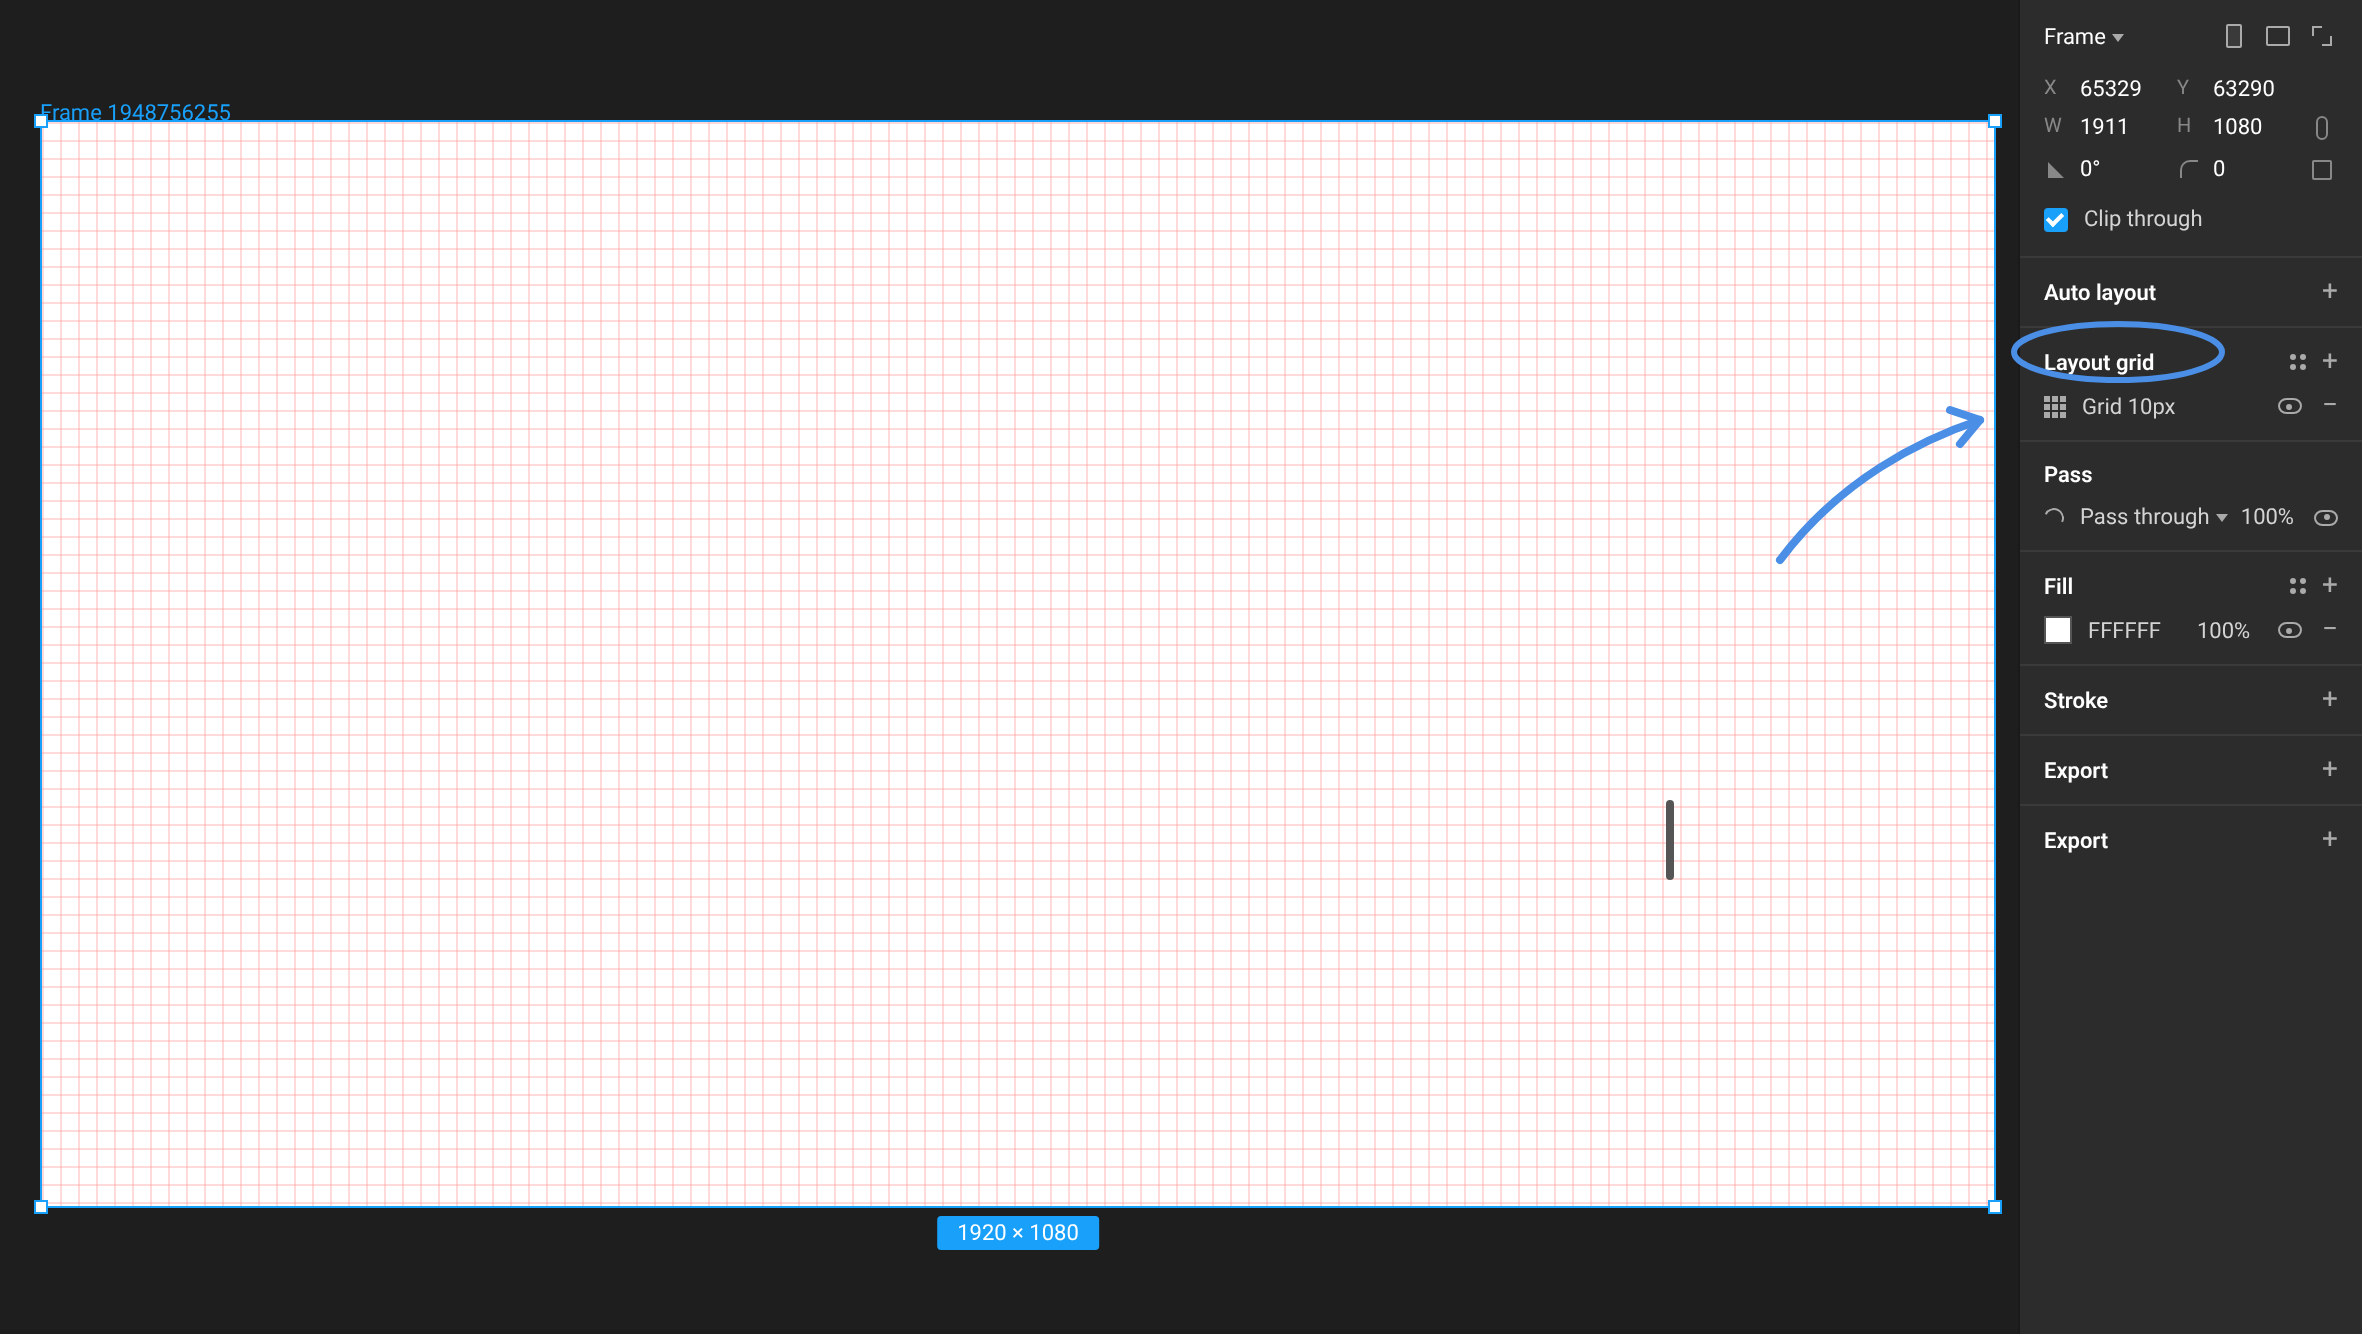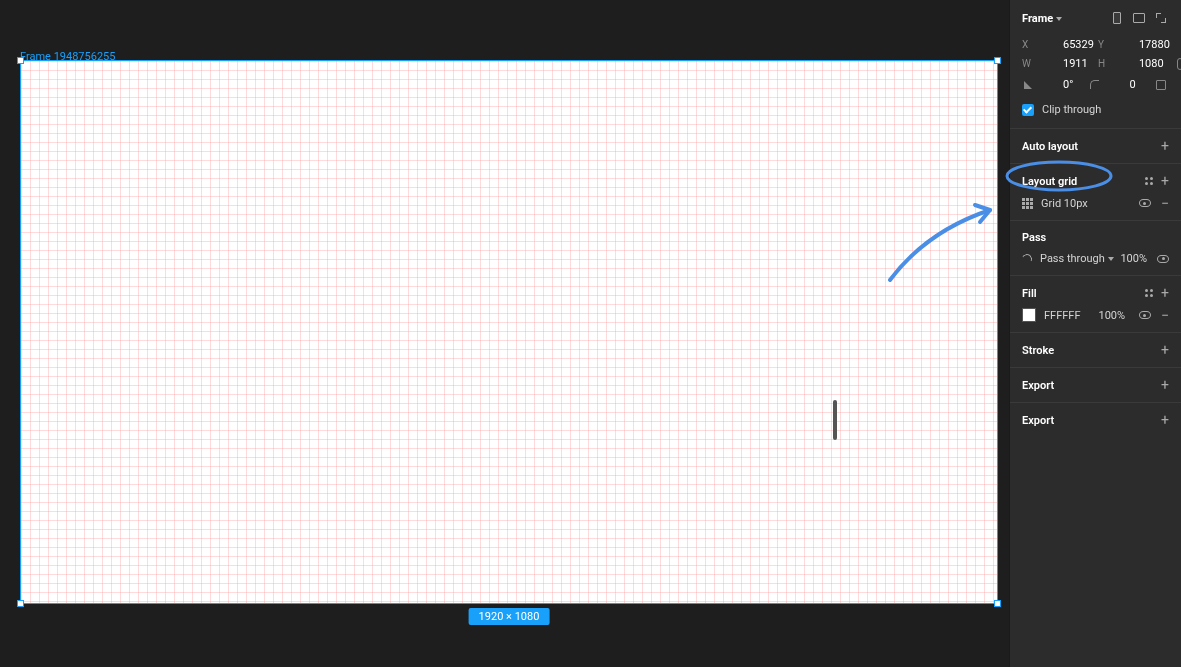"Frame" .frame-type { font-weight: 700 -> 400 }
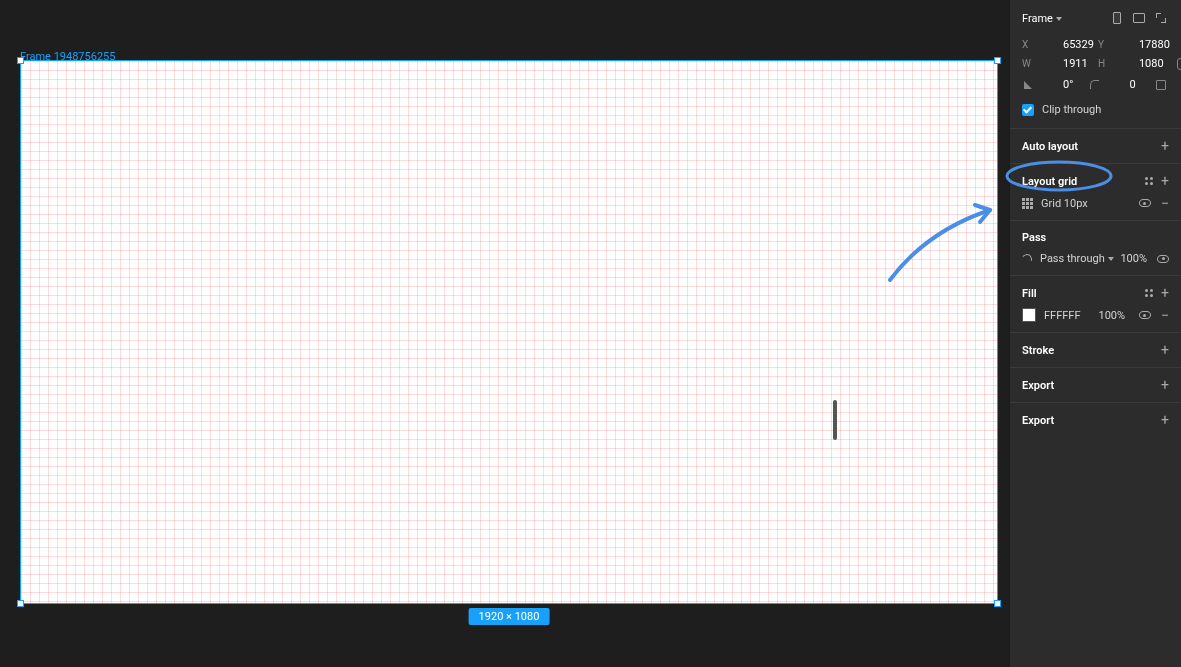"65329" .prop-val { margin-left: 23px -> none }
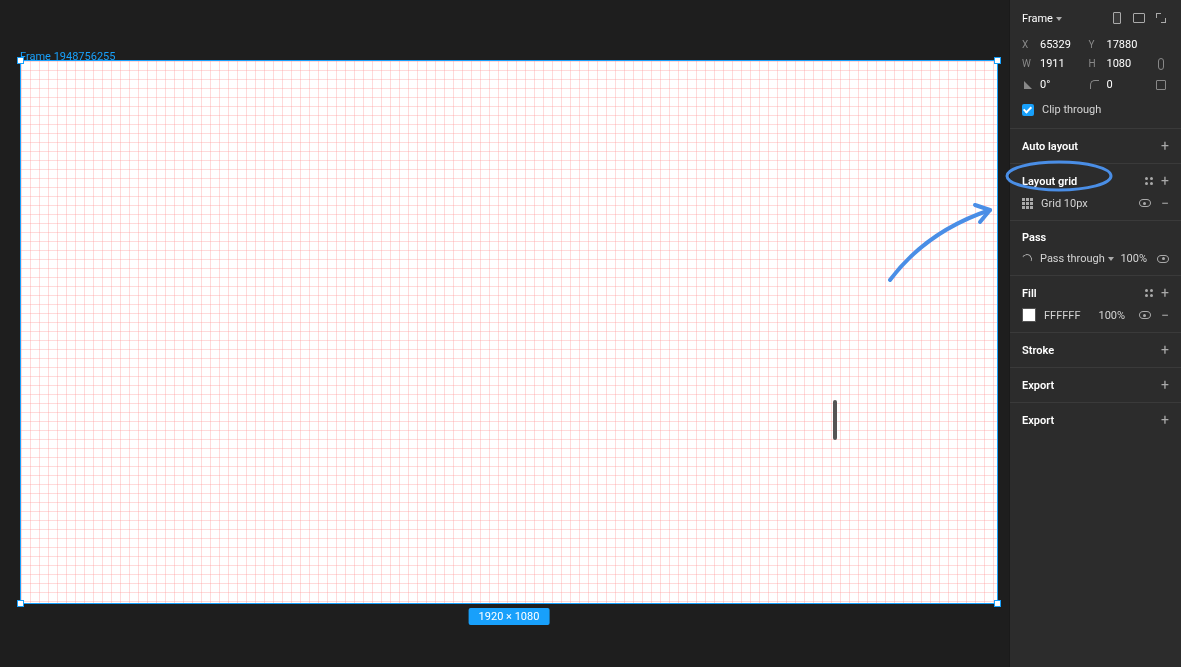"17880" span.prop-val { text: 17880 -> 63290 }
